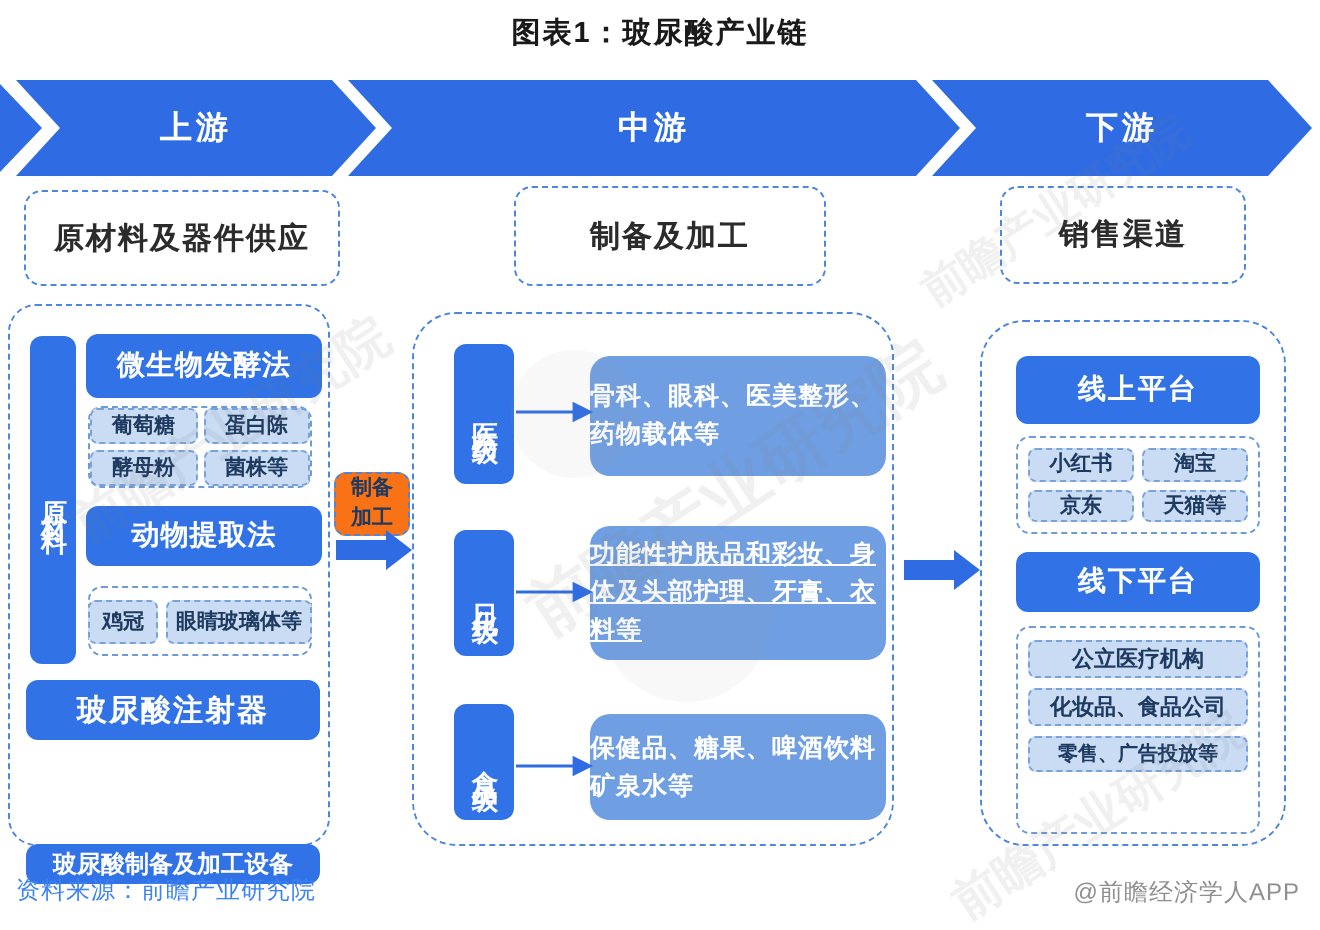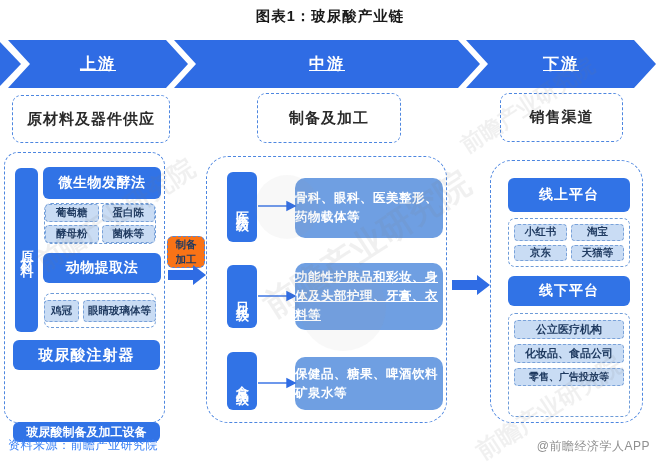"上游" .banner-label { text-decoration: underline -> none }
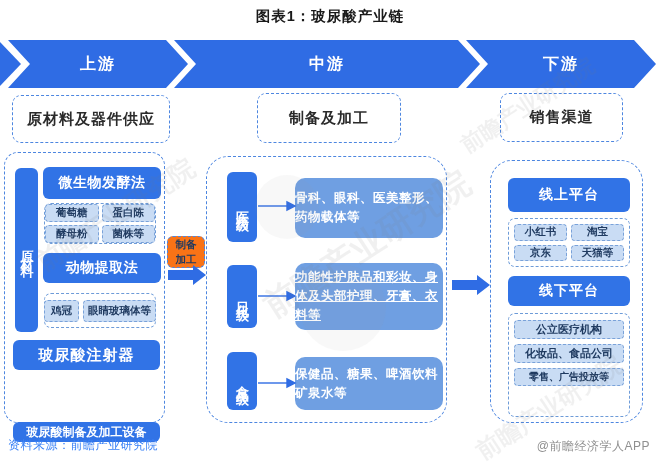"制备及加工" div.abs { width: 144px -> 156px }
